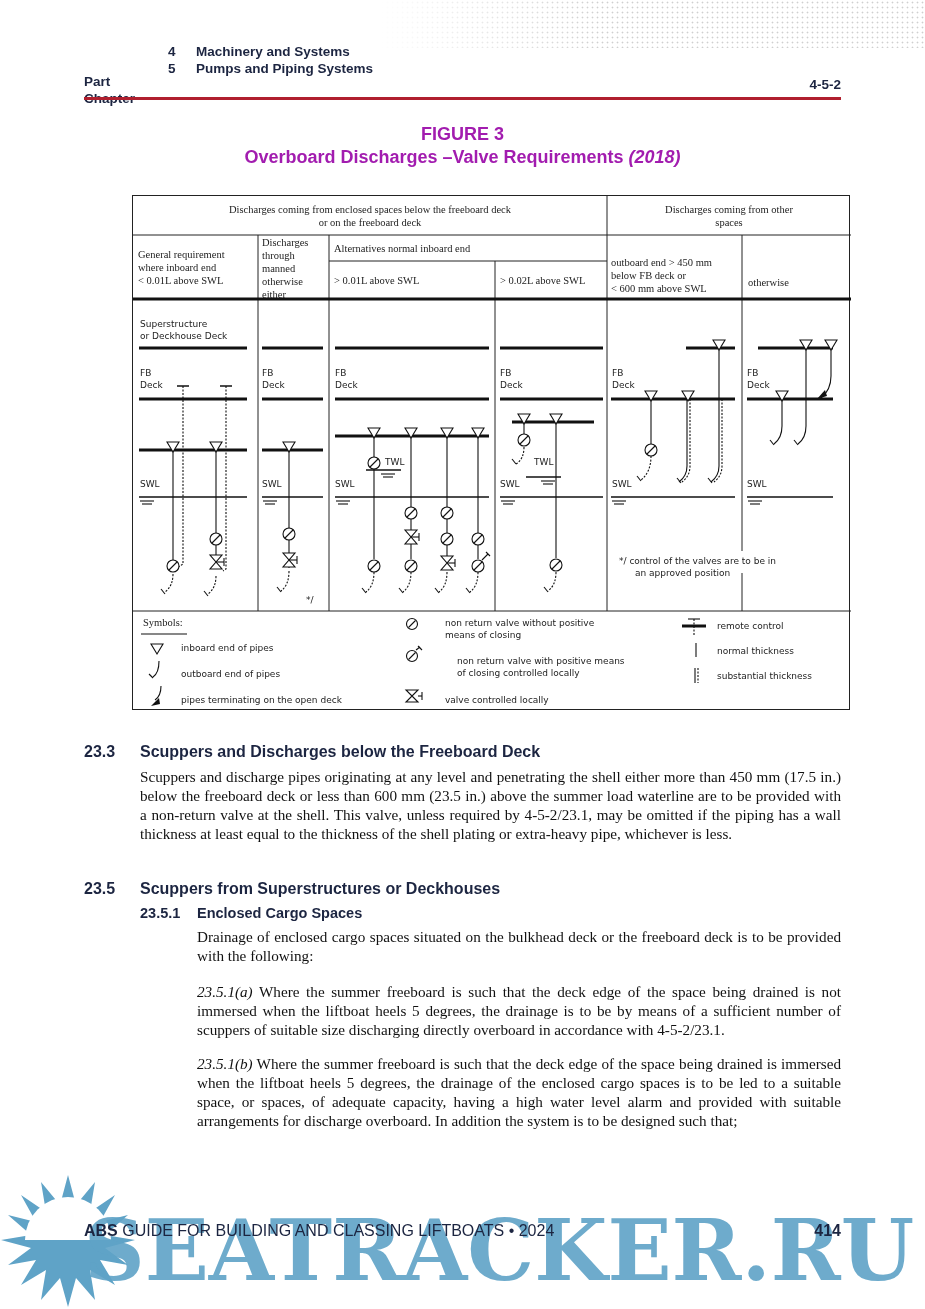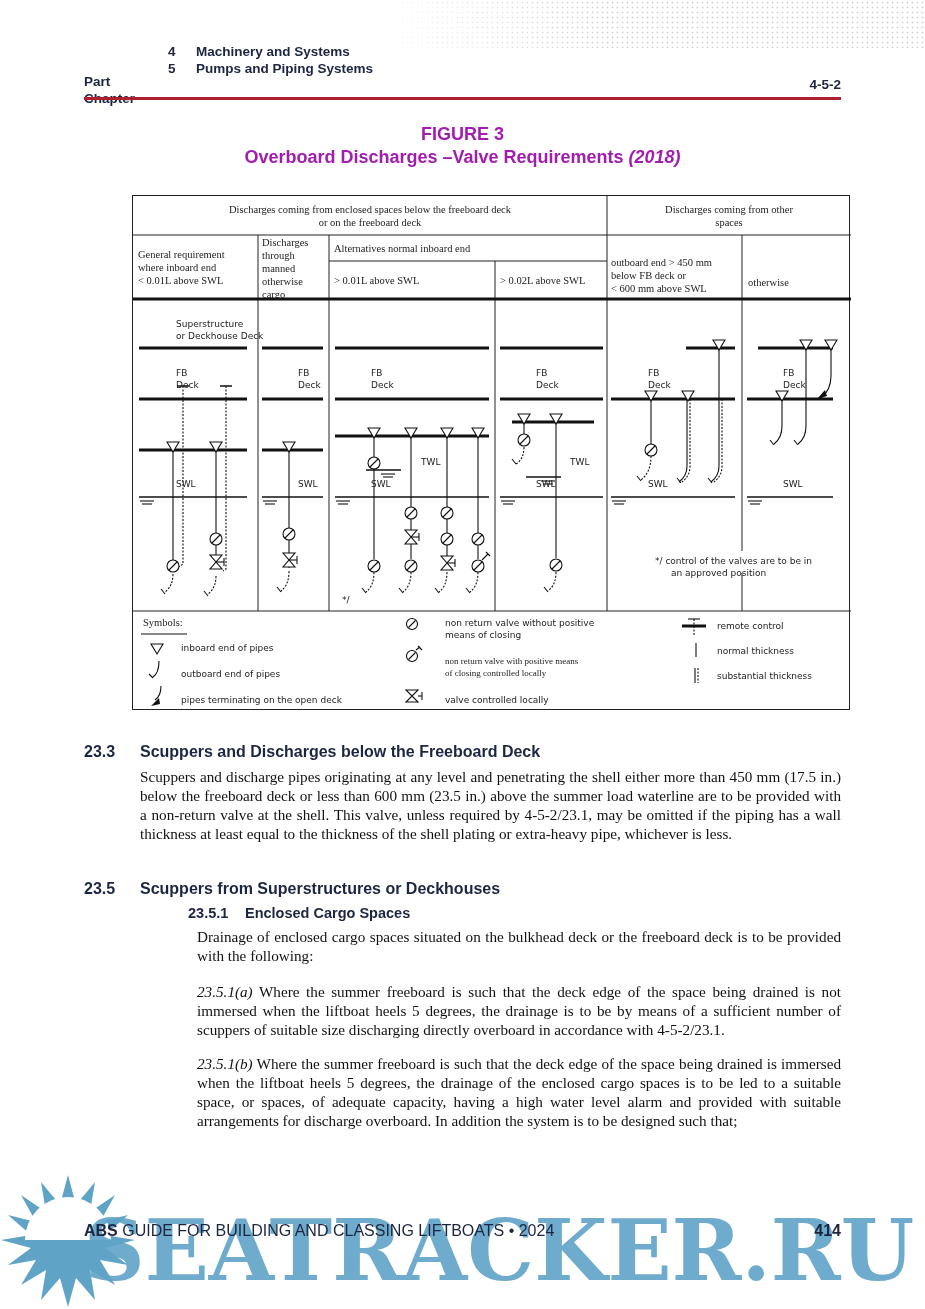"cargo" div { text: cargo -> either }
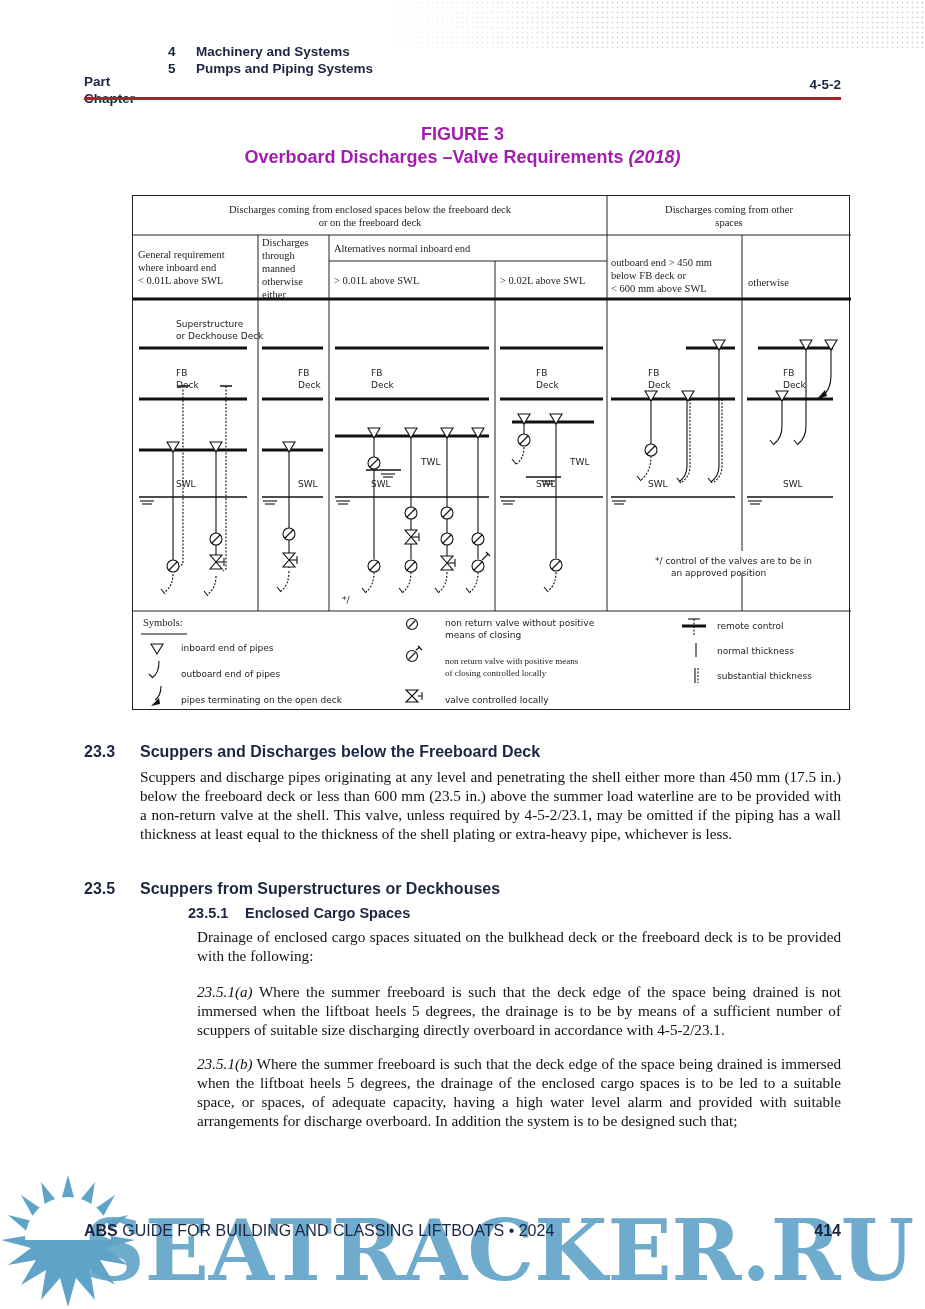"Superstructure" .dlabel { margin-left: 36px -> none }
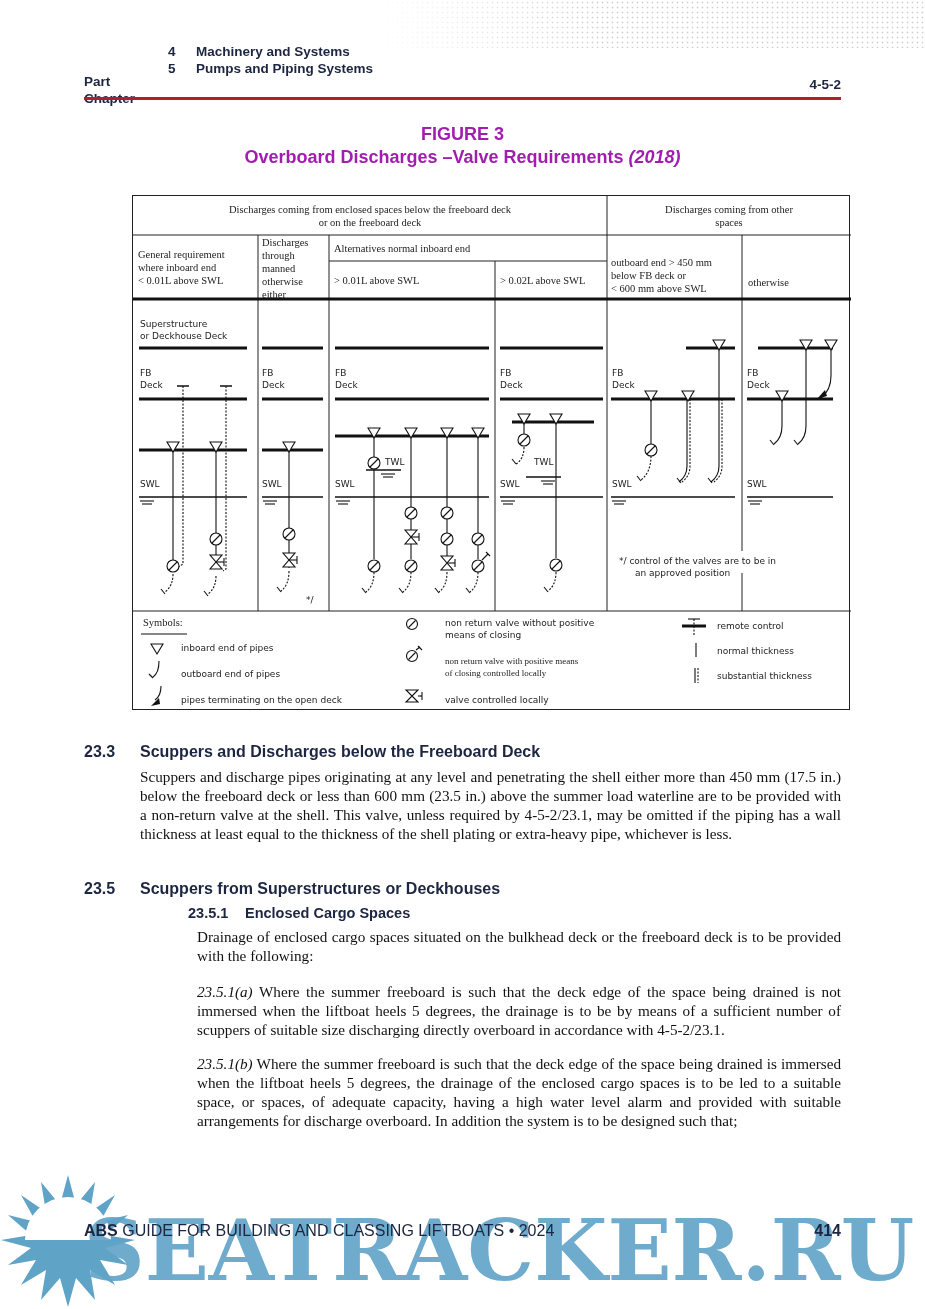"non return valve with positive" div.legtxt { font-family: Liberation Serif, serif -> none; left: 312px -> 324px }
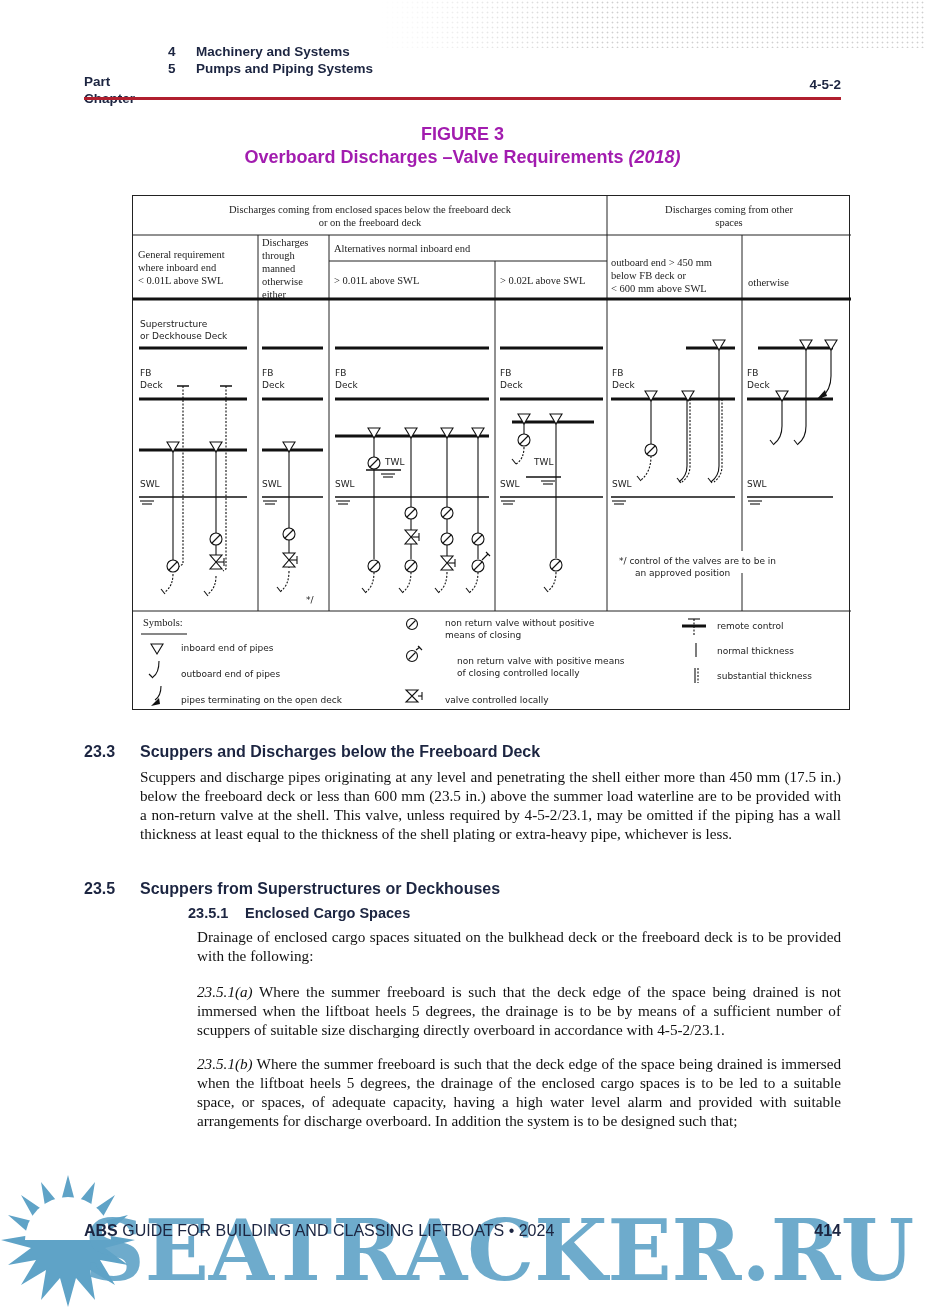"23.5.1 Enclosed Cargo Spaces" h3.sub { margin-left: 48px -> none }
